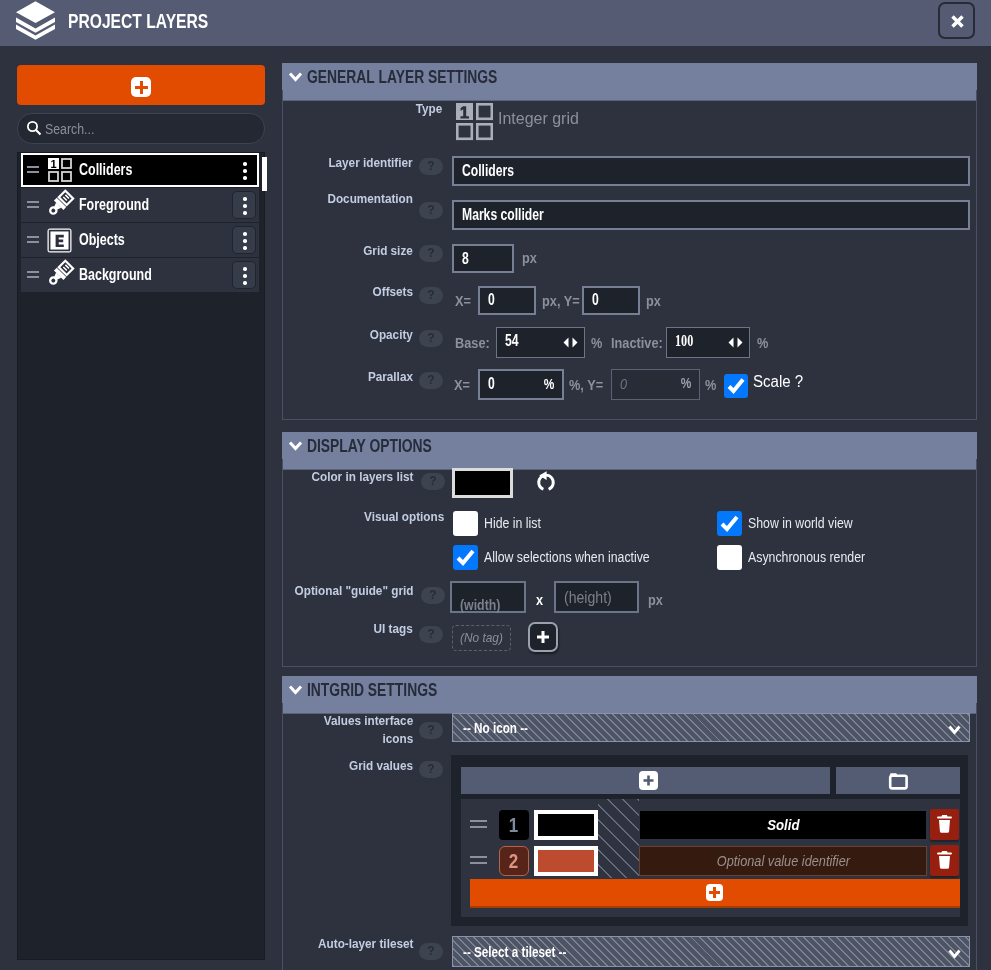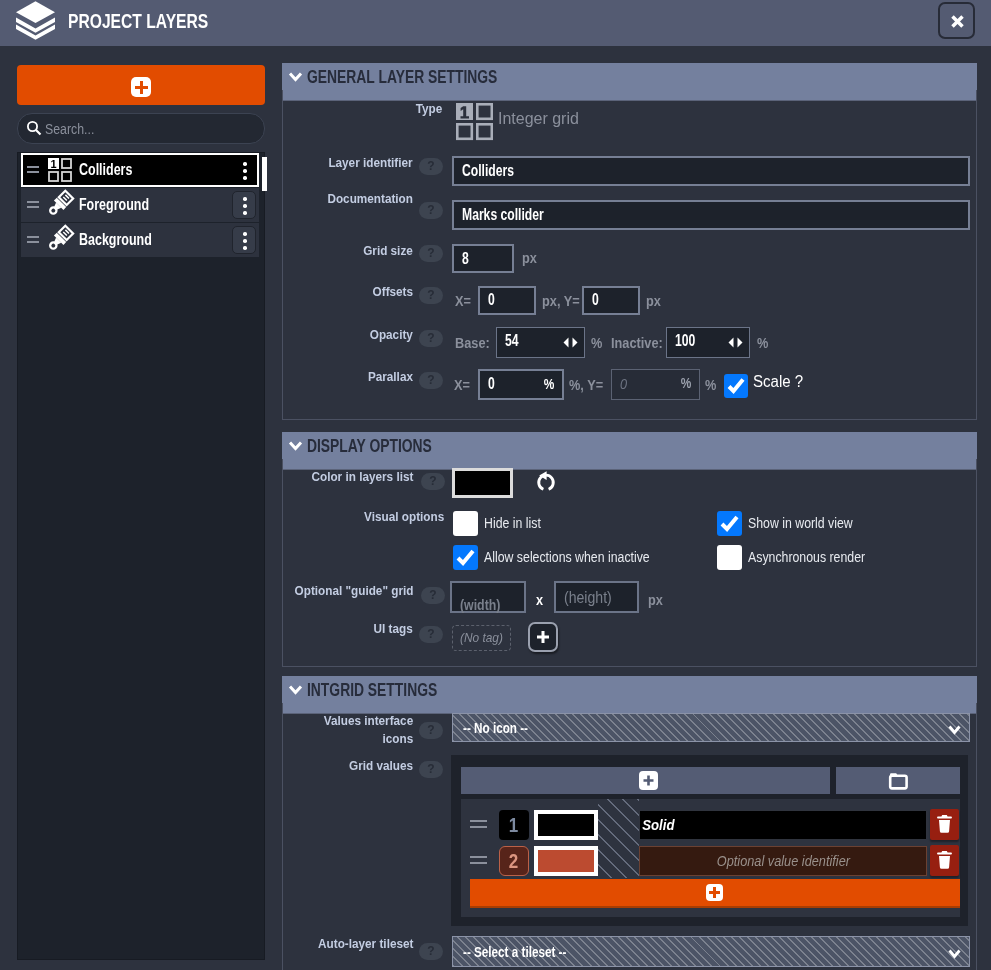"Objects" div.lrow { html: none -> <div> <div></div> <div> <svg> <rect></rect> <rect></rect> <path></path> </svg> </div> <div><span>Objects</span></div> <div> <i></i> <i></i> <i></i> </div> </div> }
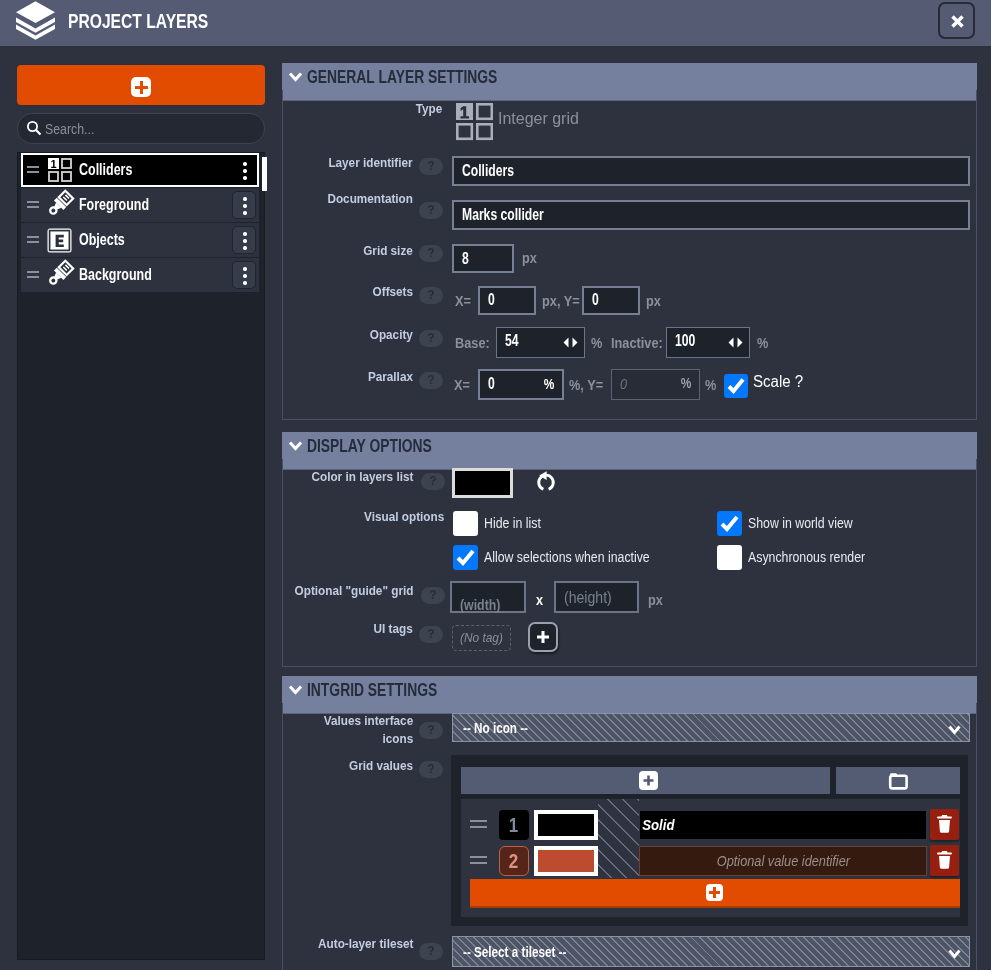"100" div.inp2 { font-family: none -> Liberation Serif, serif }
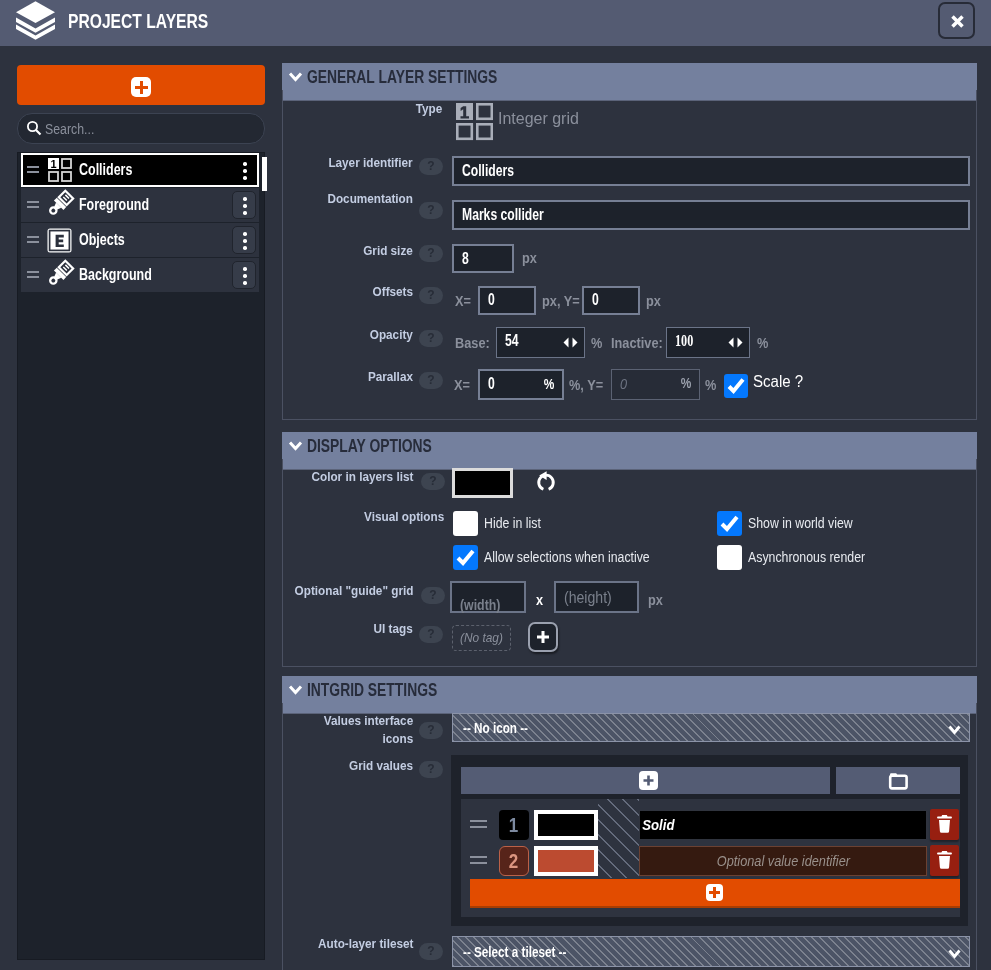"Solid" div.abs { text-align: none -> center }
